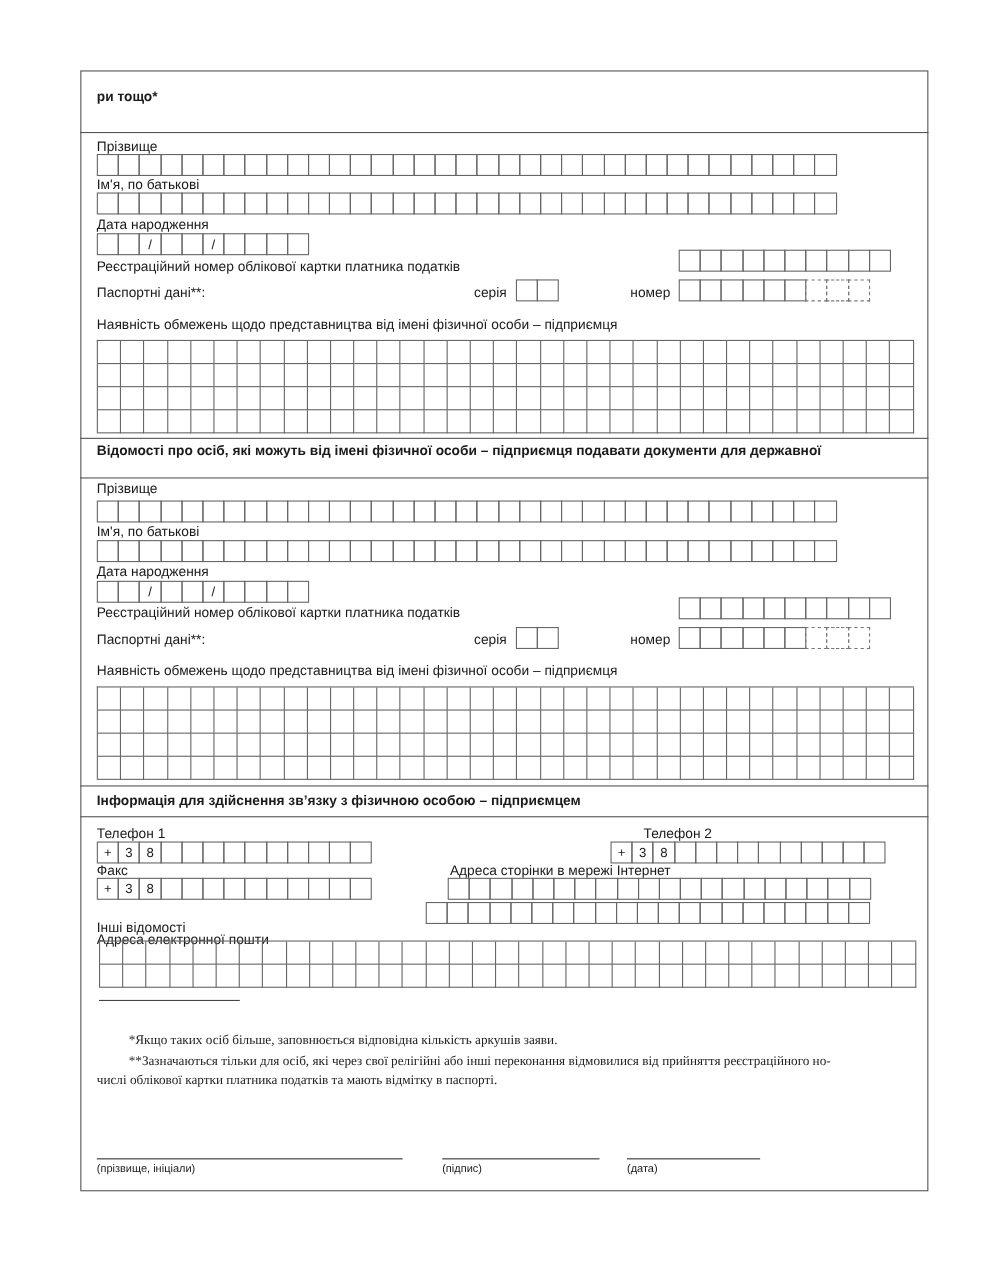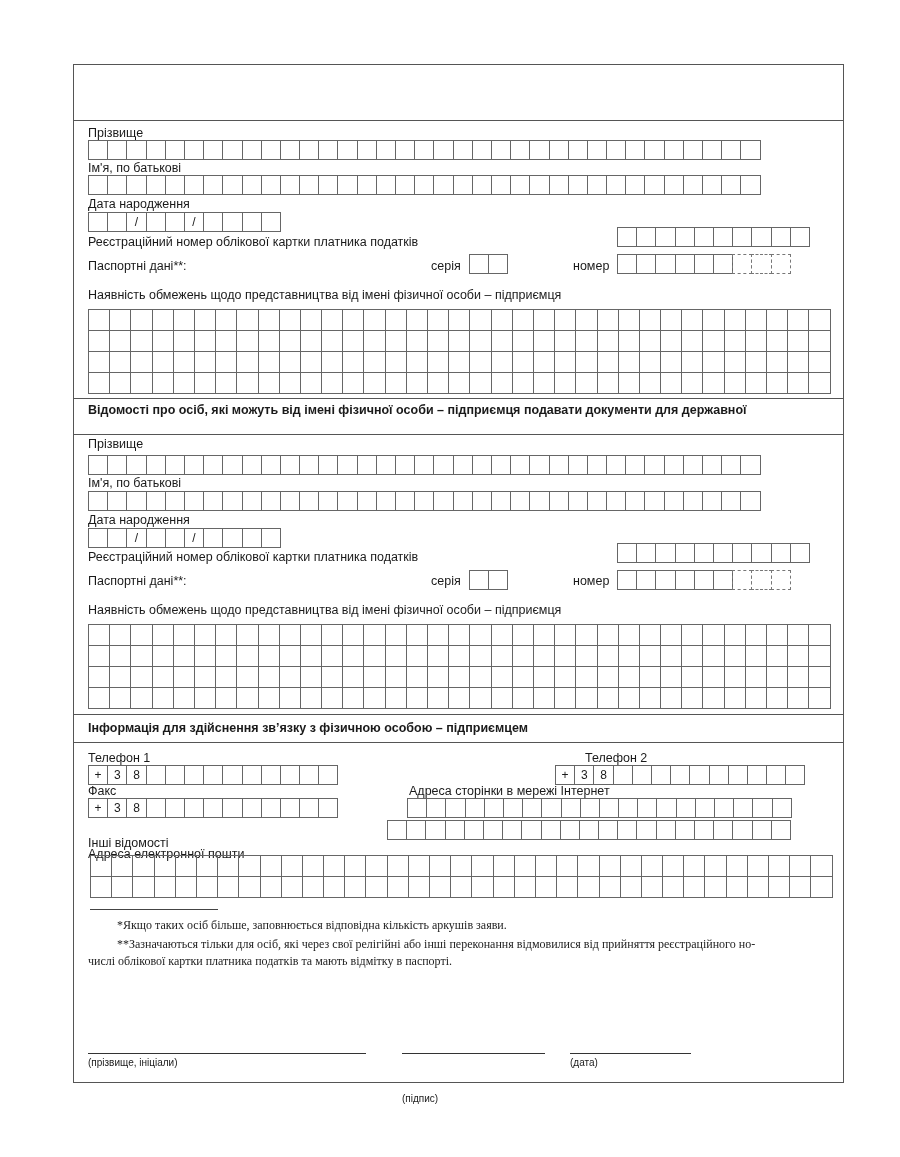"ри тощо*" div { html: none -> <div>ри тощо*</div> }
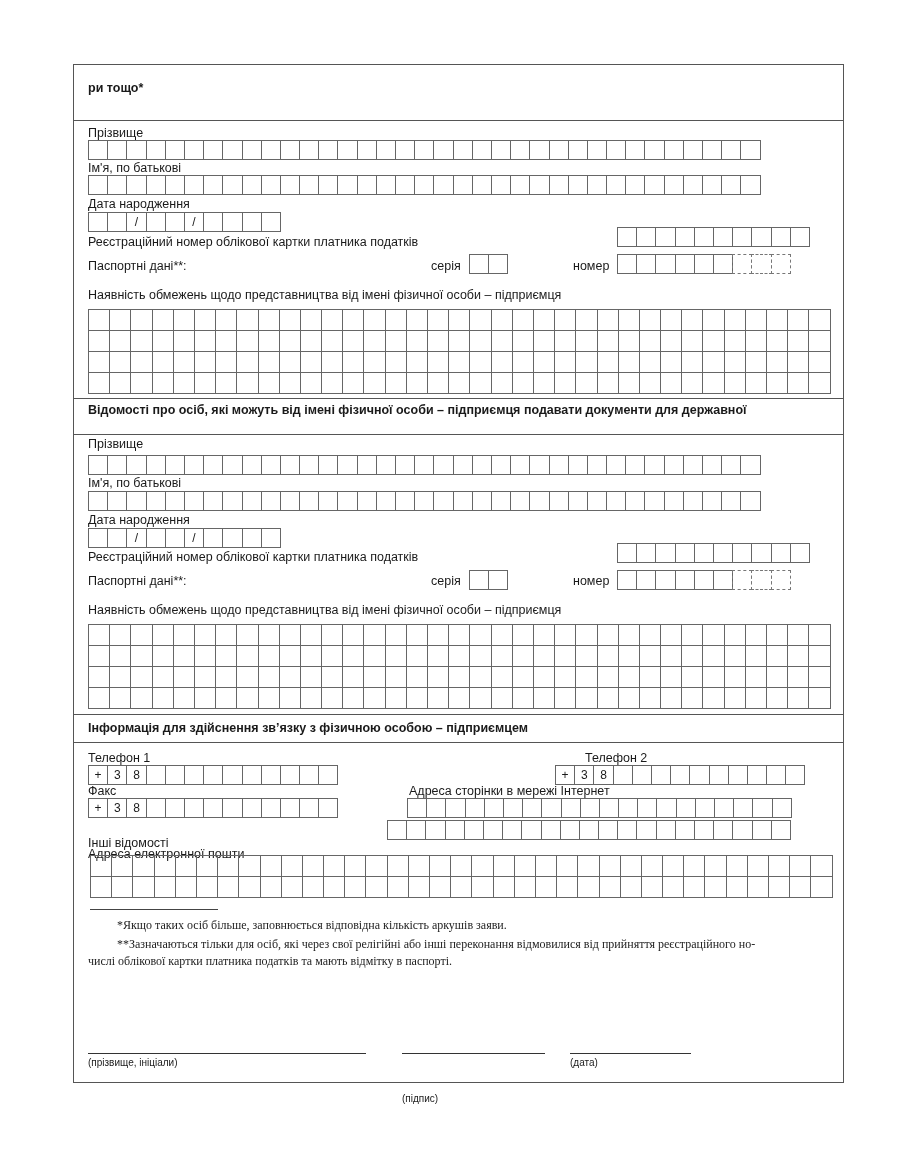"*Якщо таких осіб більше, заповнюється" .fn { margin-top: none -> 20px }
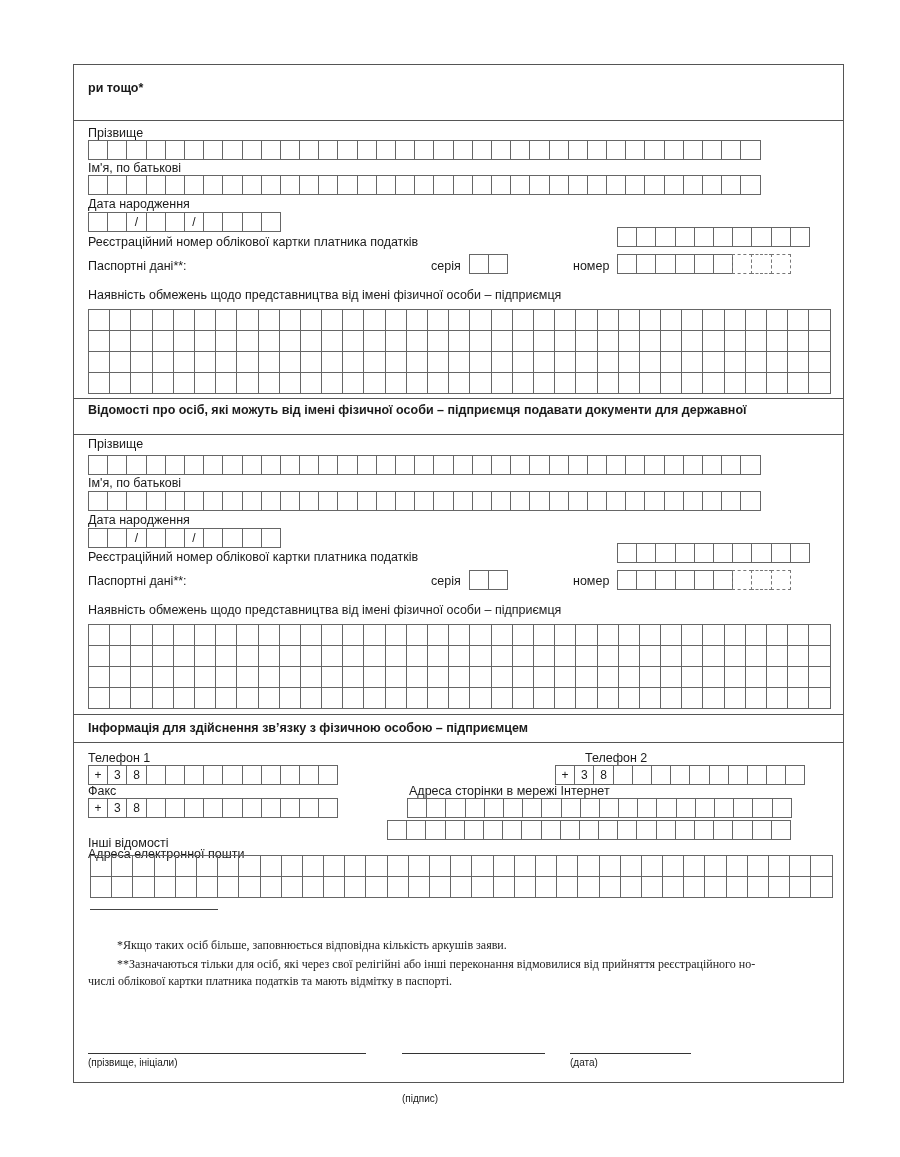"(підпис)" div.sig { margin-top: 36px -> none }
